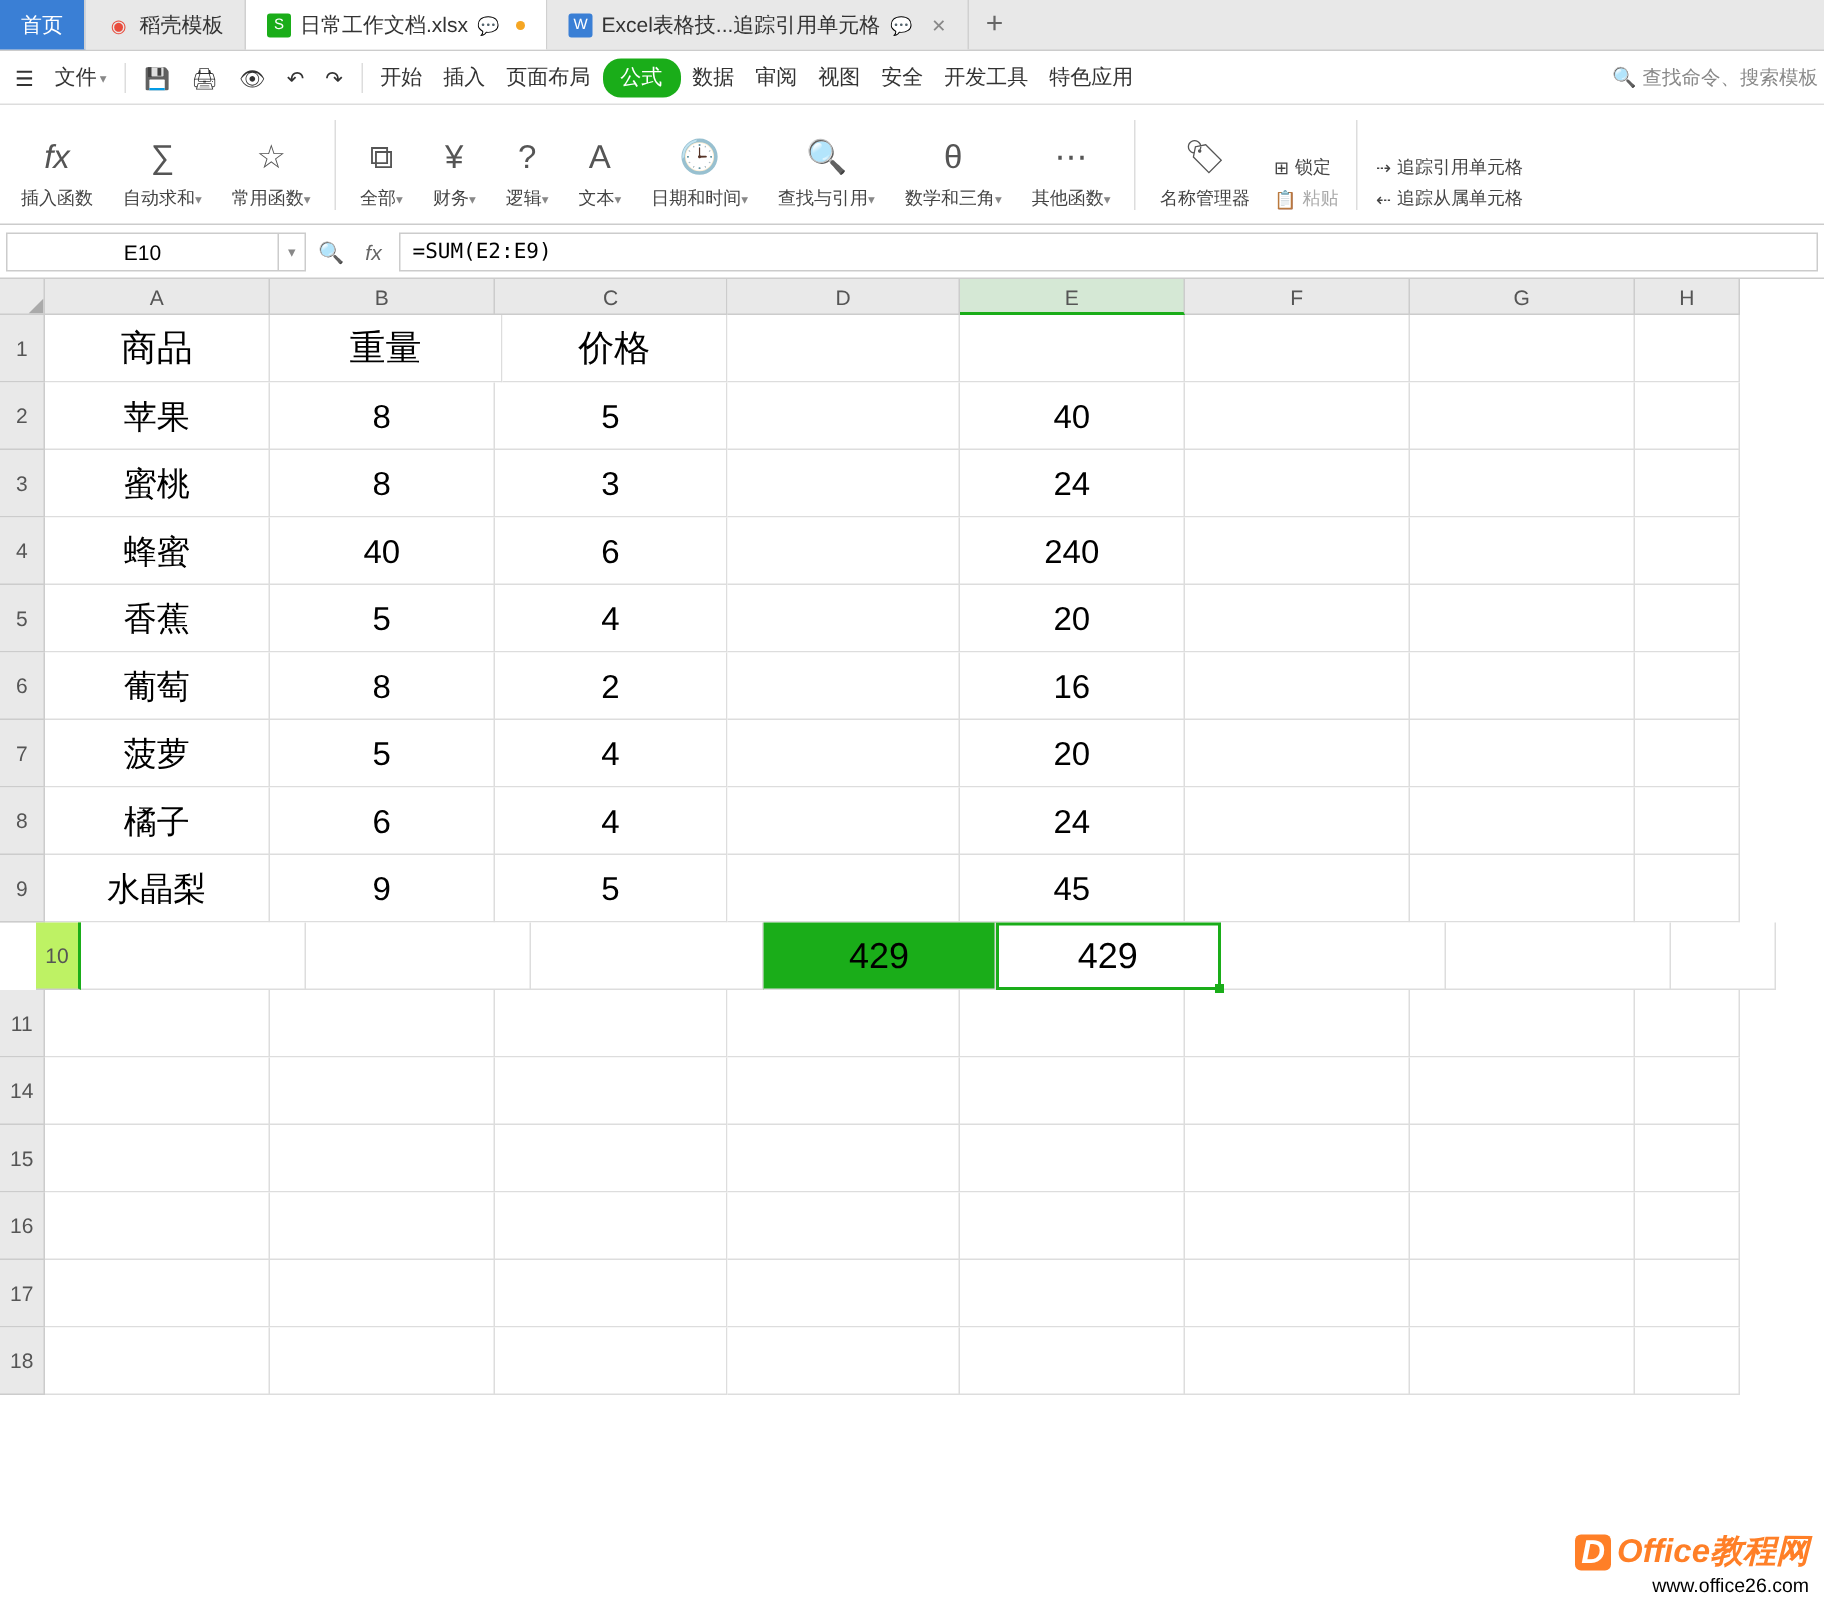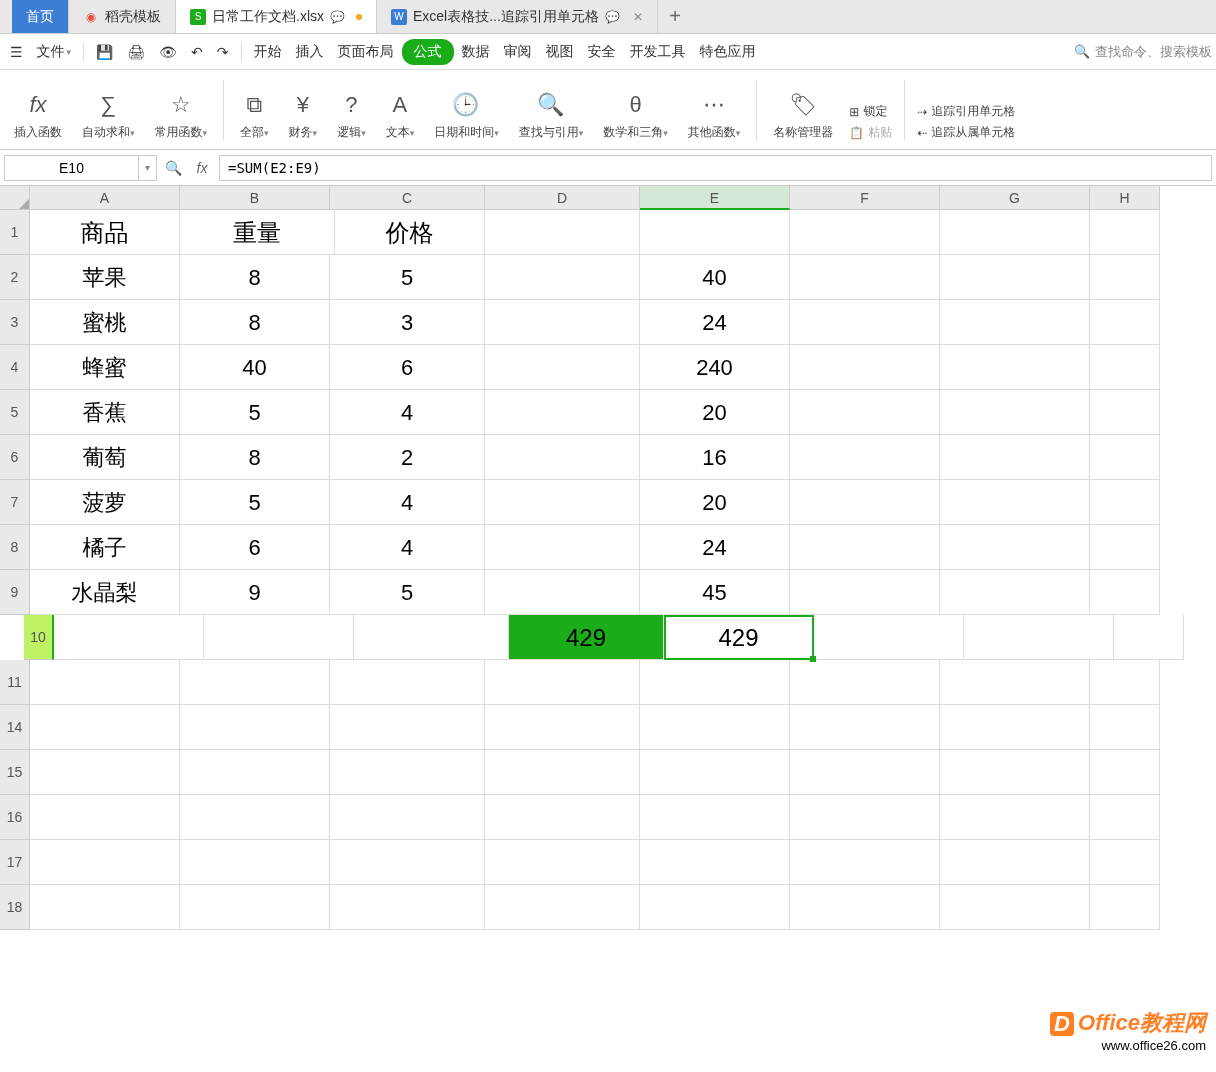"首页" .tabs { padding-left: 12px -> none }
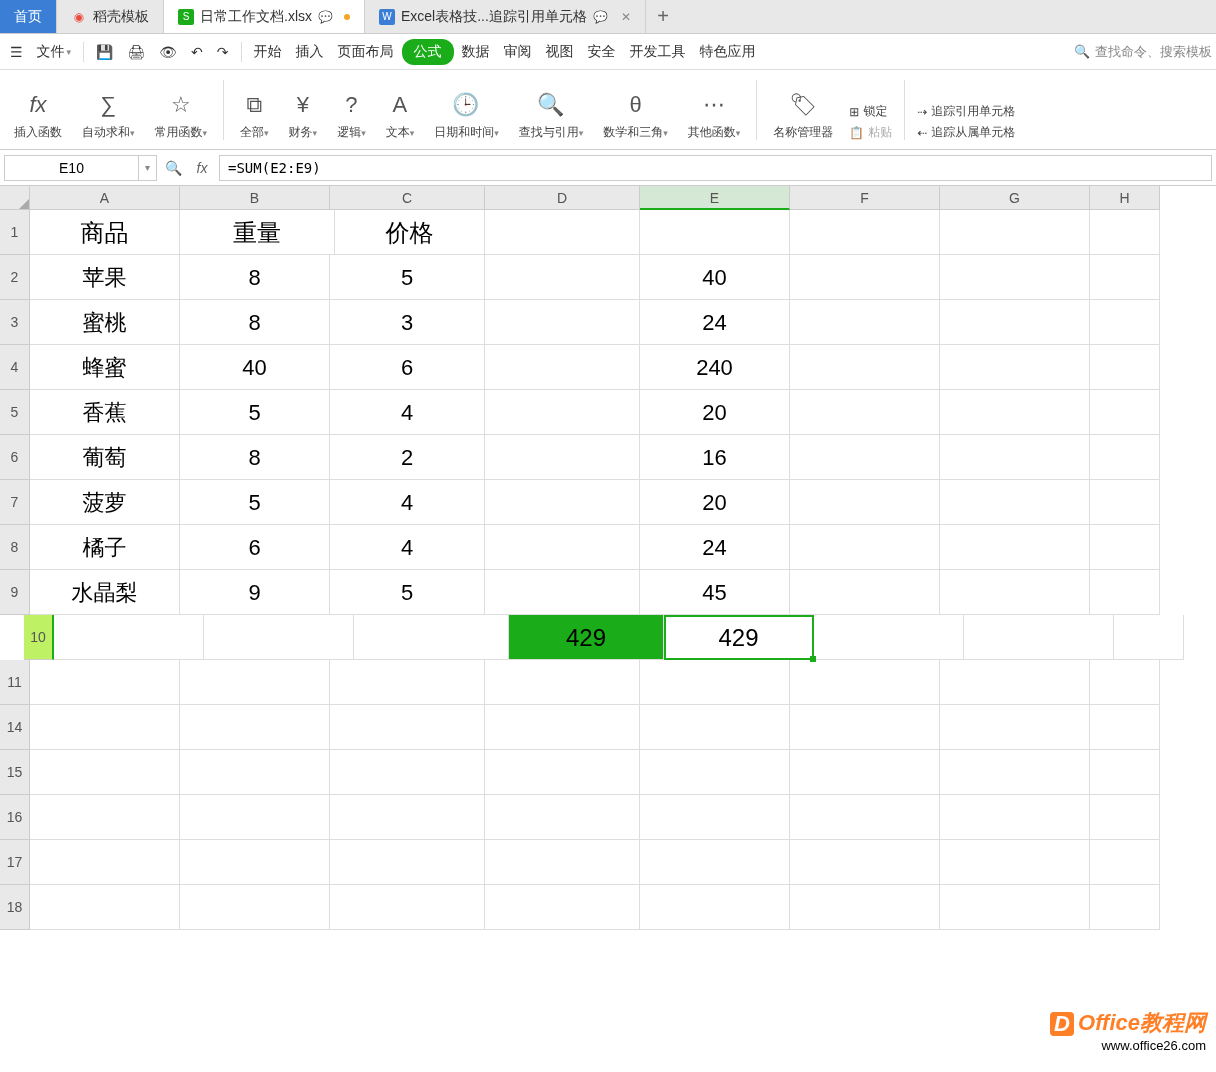"E10" .namebox { width: 153px -> 200px }
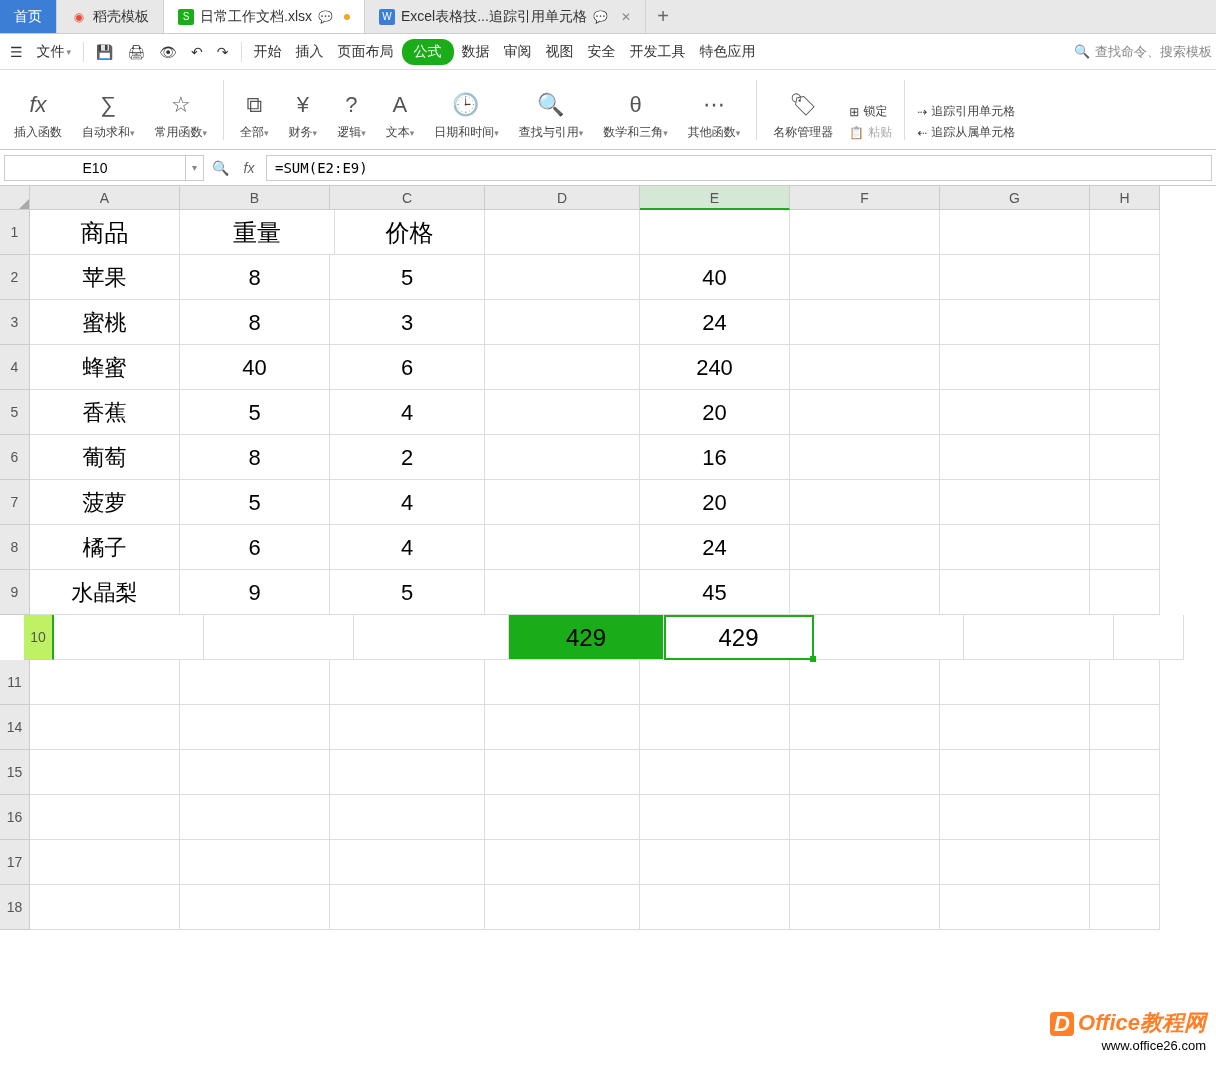"D Office教程网" .watermark { bottom: 19px -> 8px }
